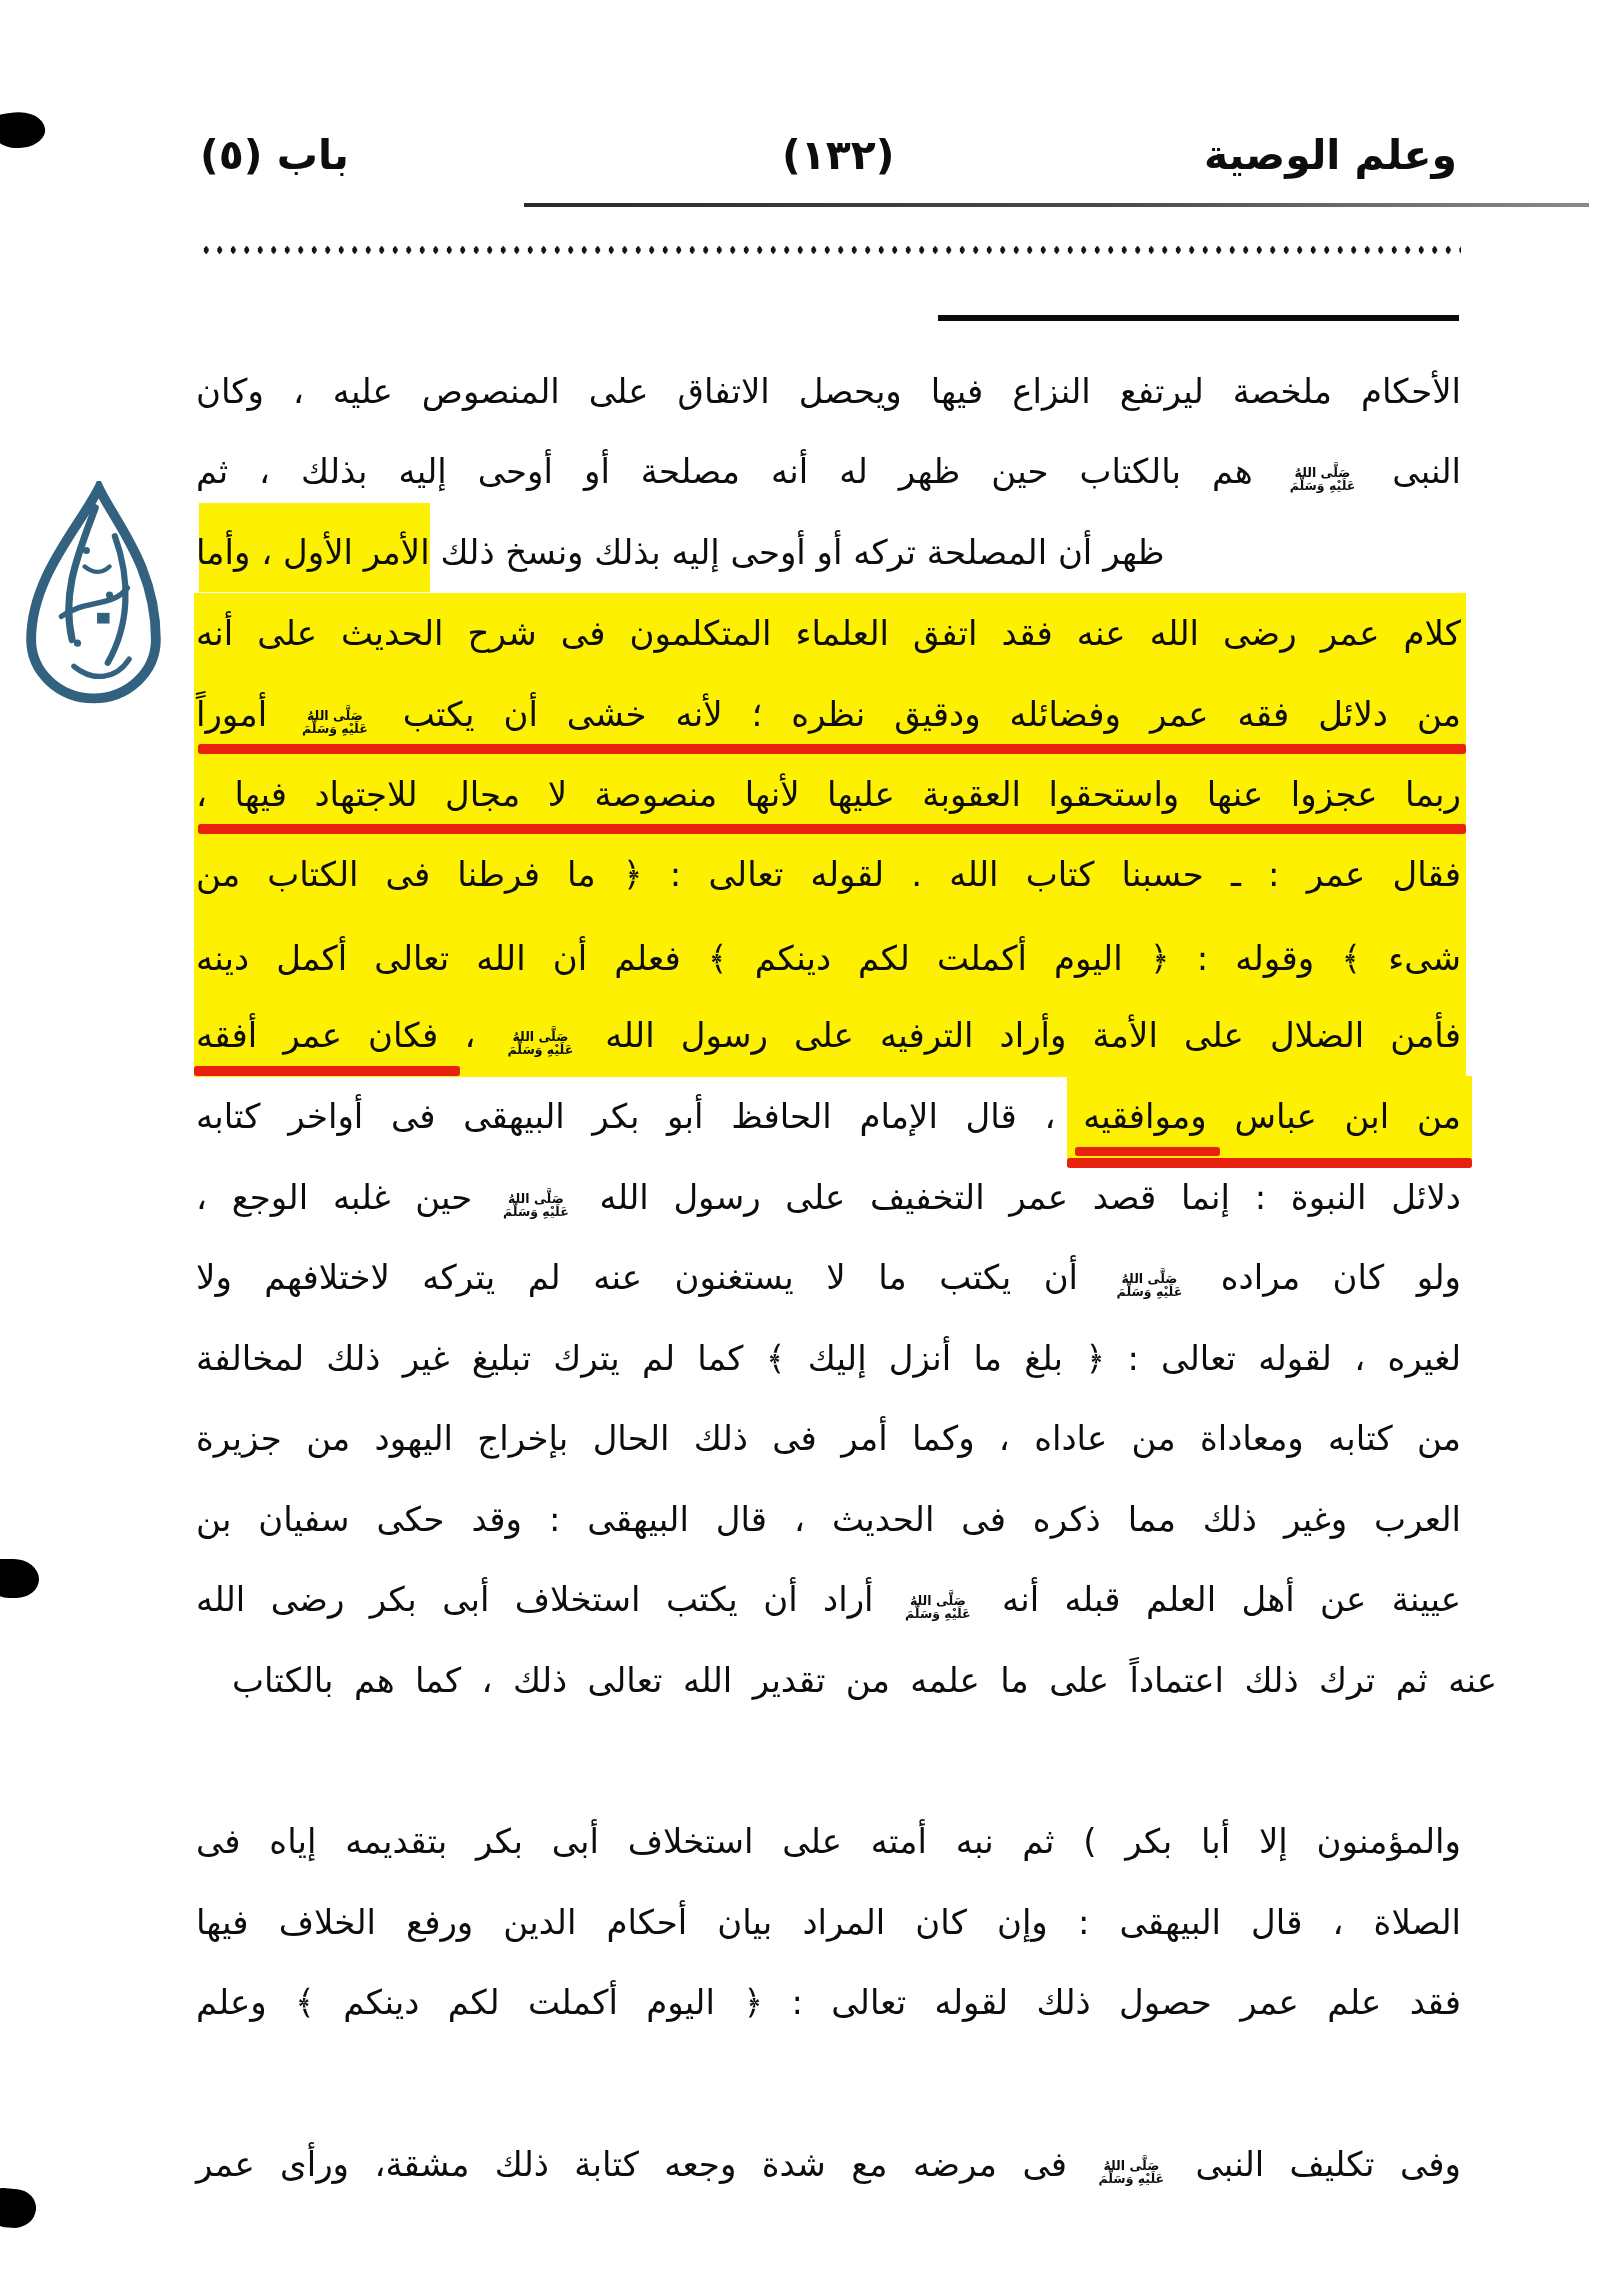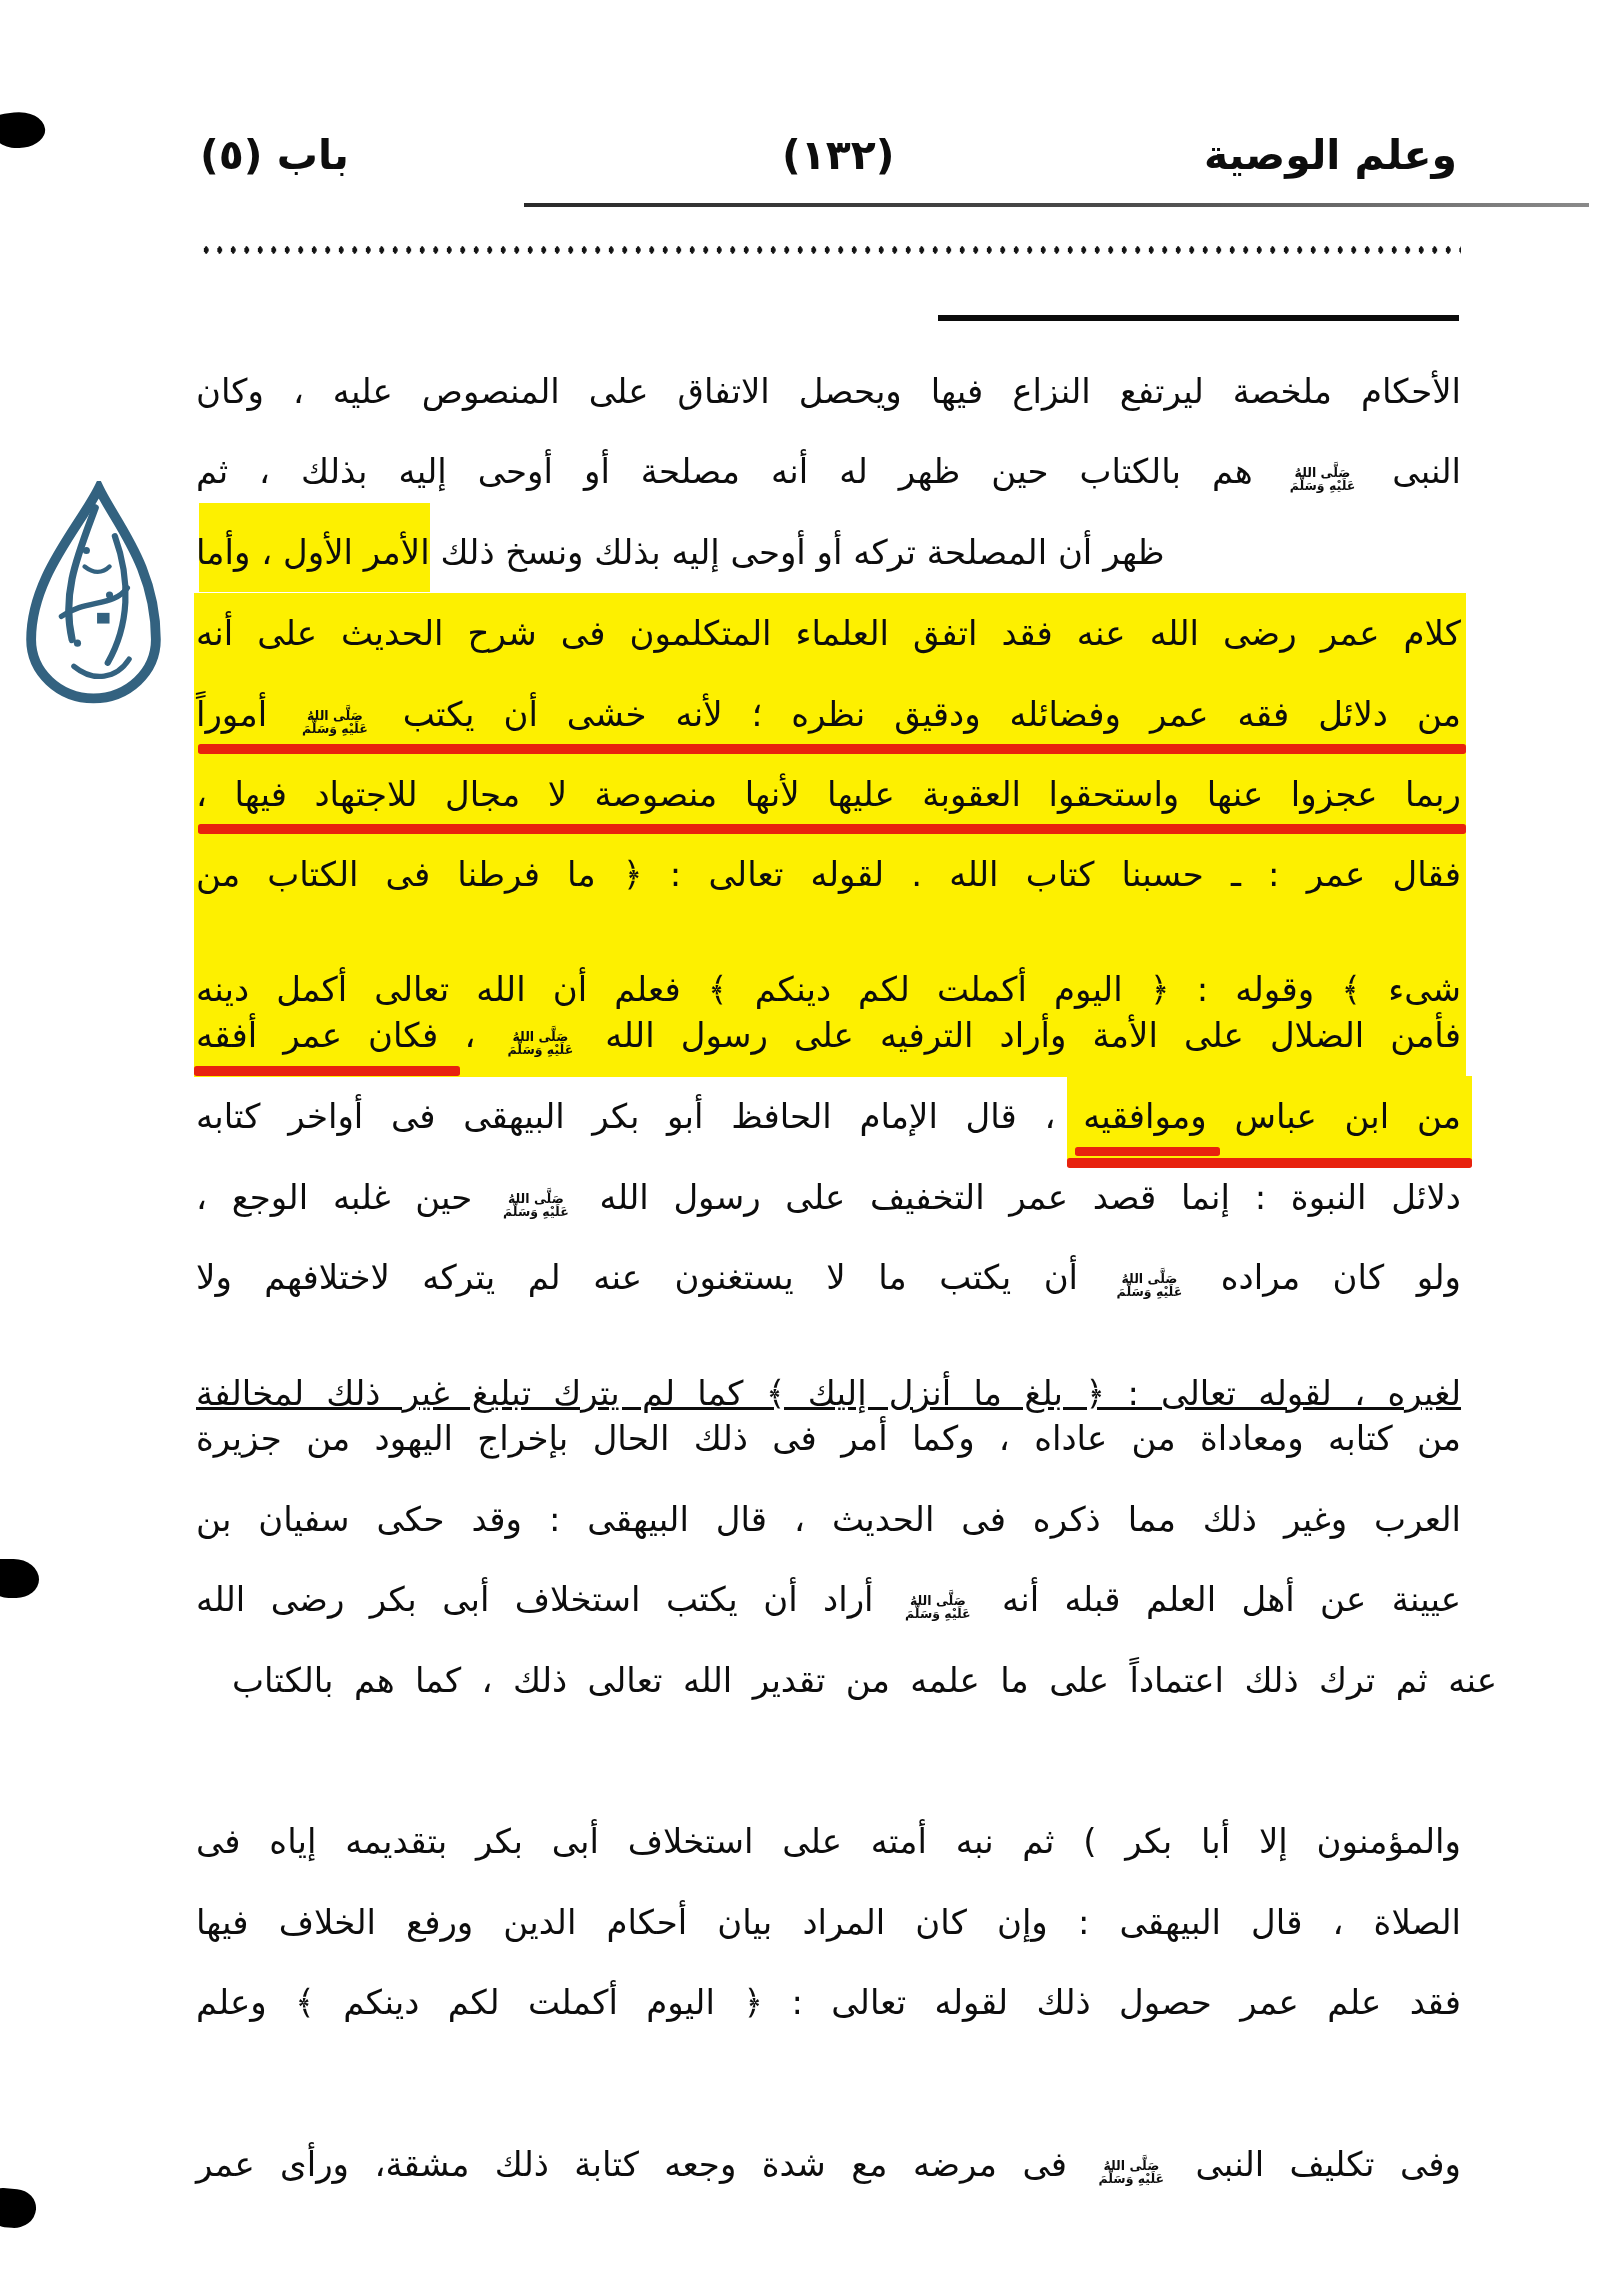"شىء ﴾ وقوله : ﴿" div.bline { top: 949px -> 918px }
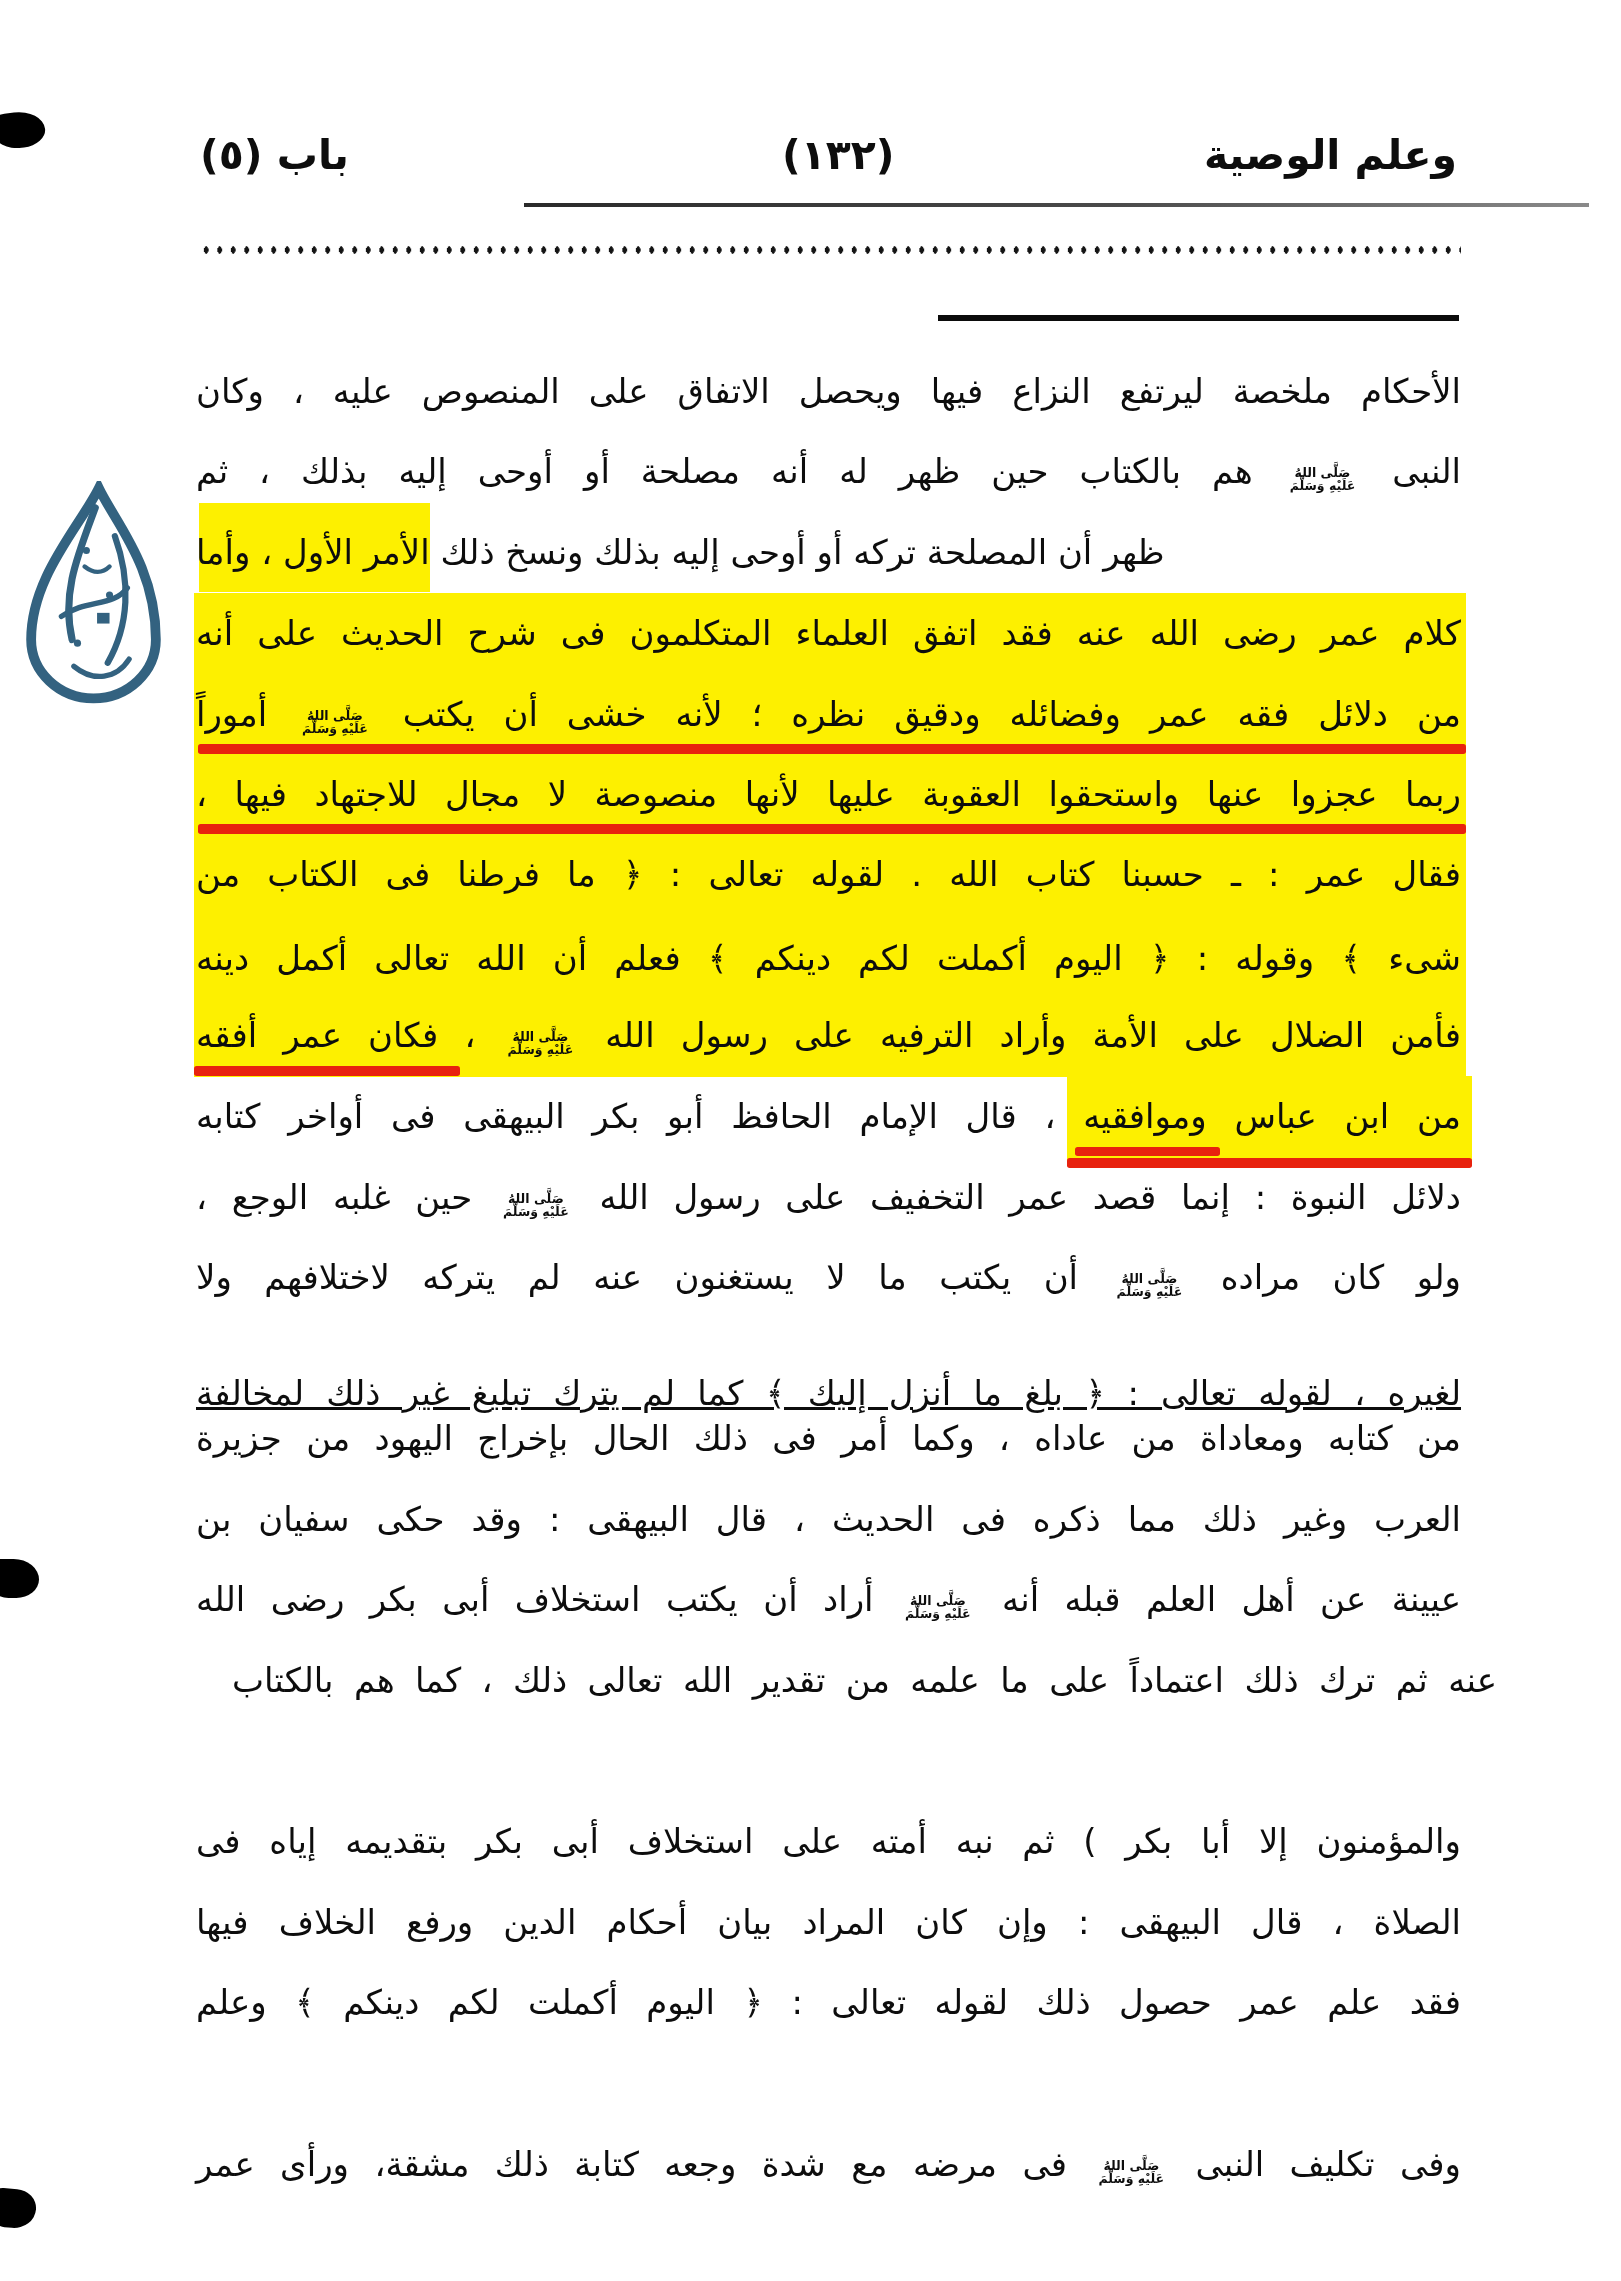"لغيره ، لقوله تعالى :" div.bline { text-decoration: underline -> none; top: 1353px -> 1318px }
